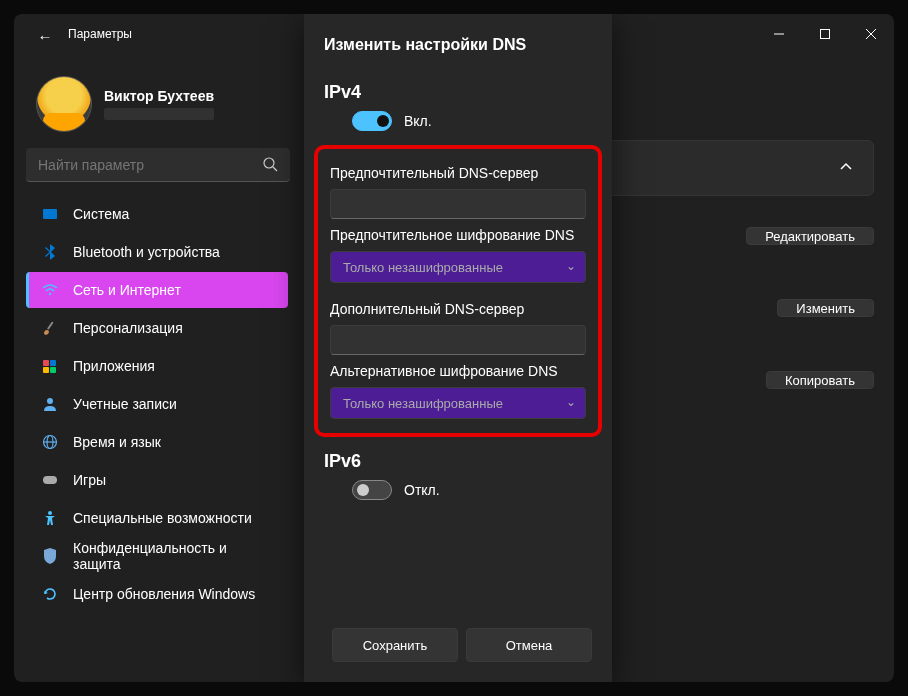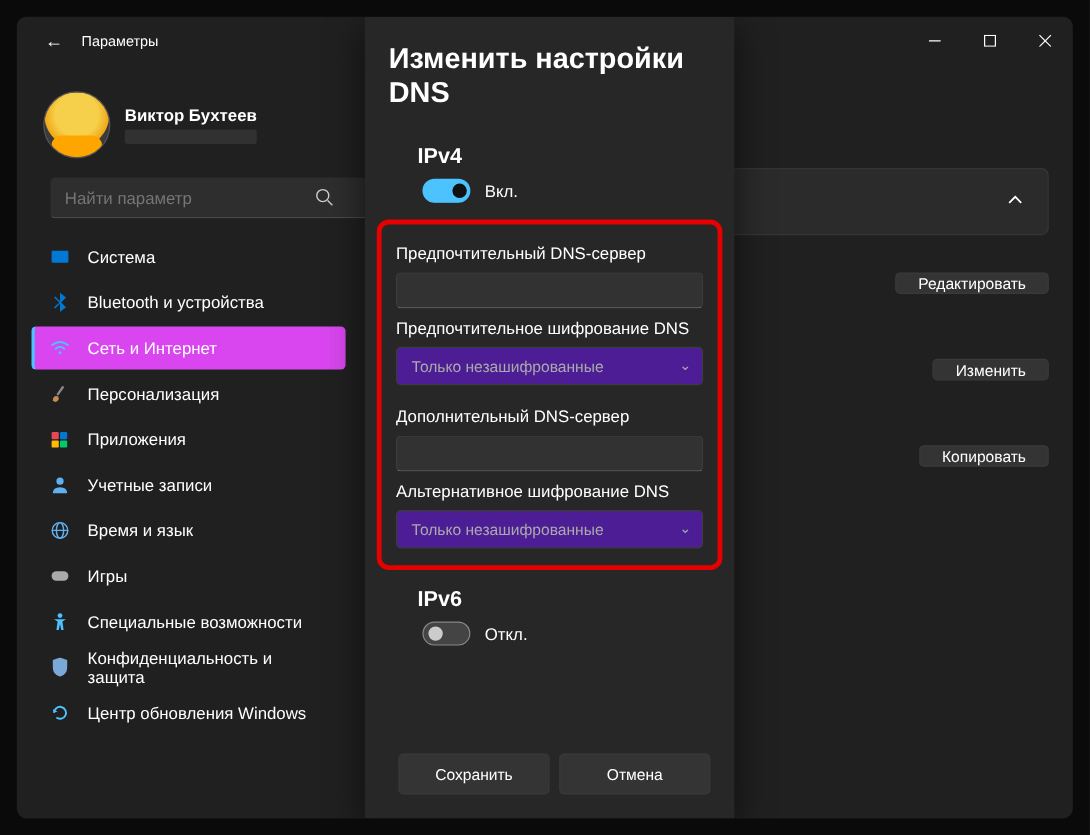"Изменить настройки DNS" .dialog-title { font-size: 24px -> 16px }
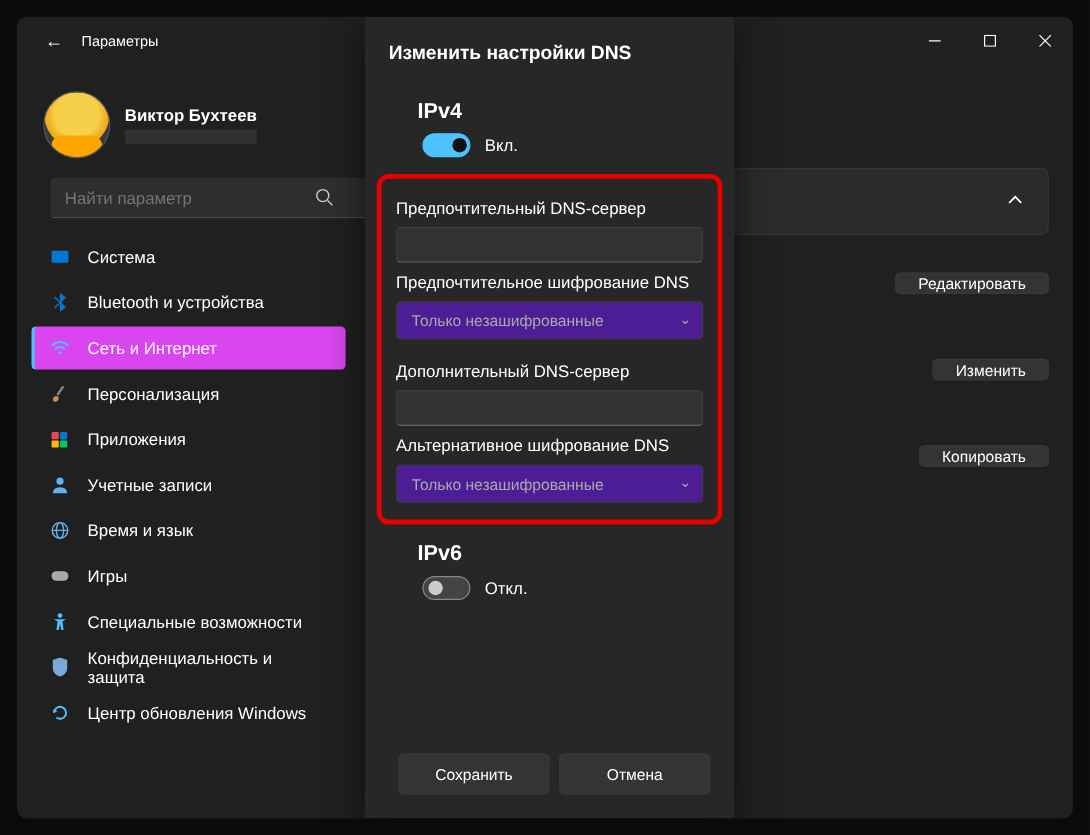"IPv4" .section-label { margin-left: 24px -> none }
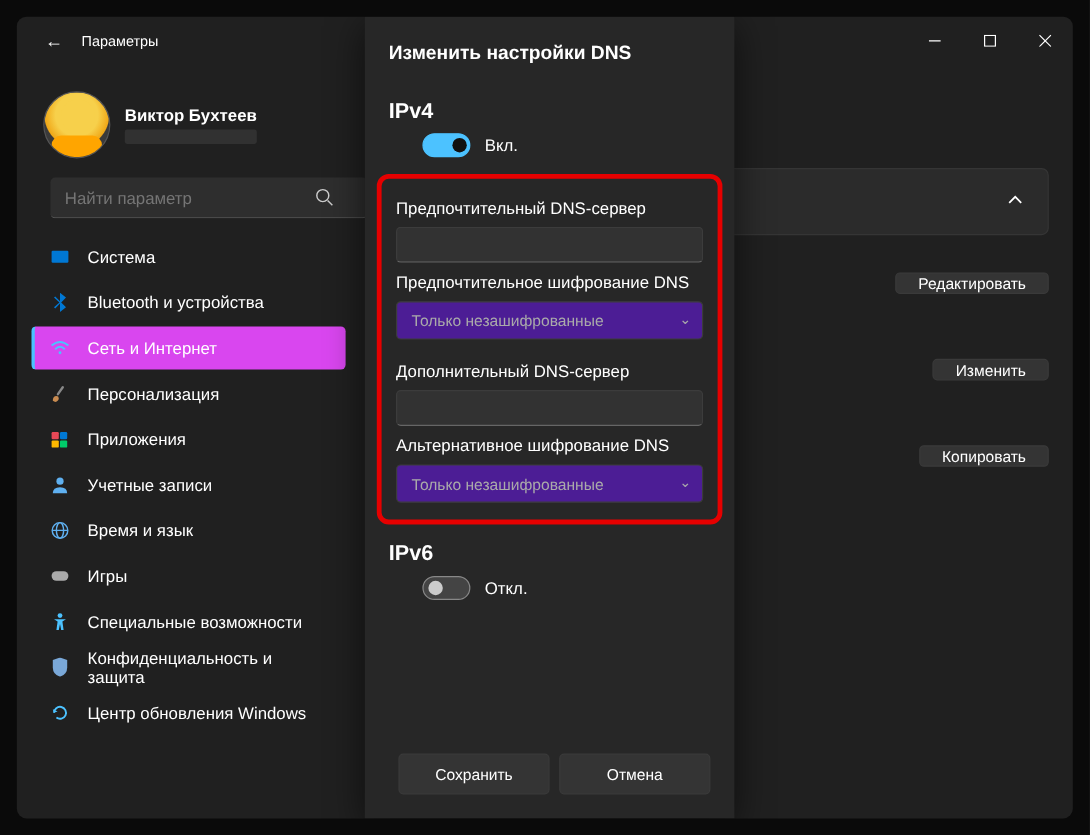"Найти параметр" .search-input { margin-left: 16px -> none }
